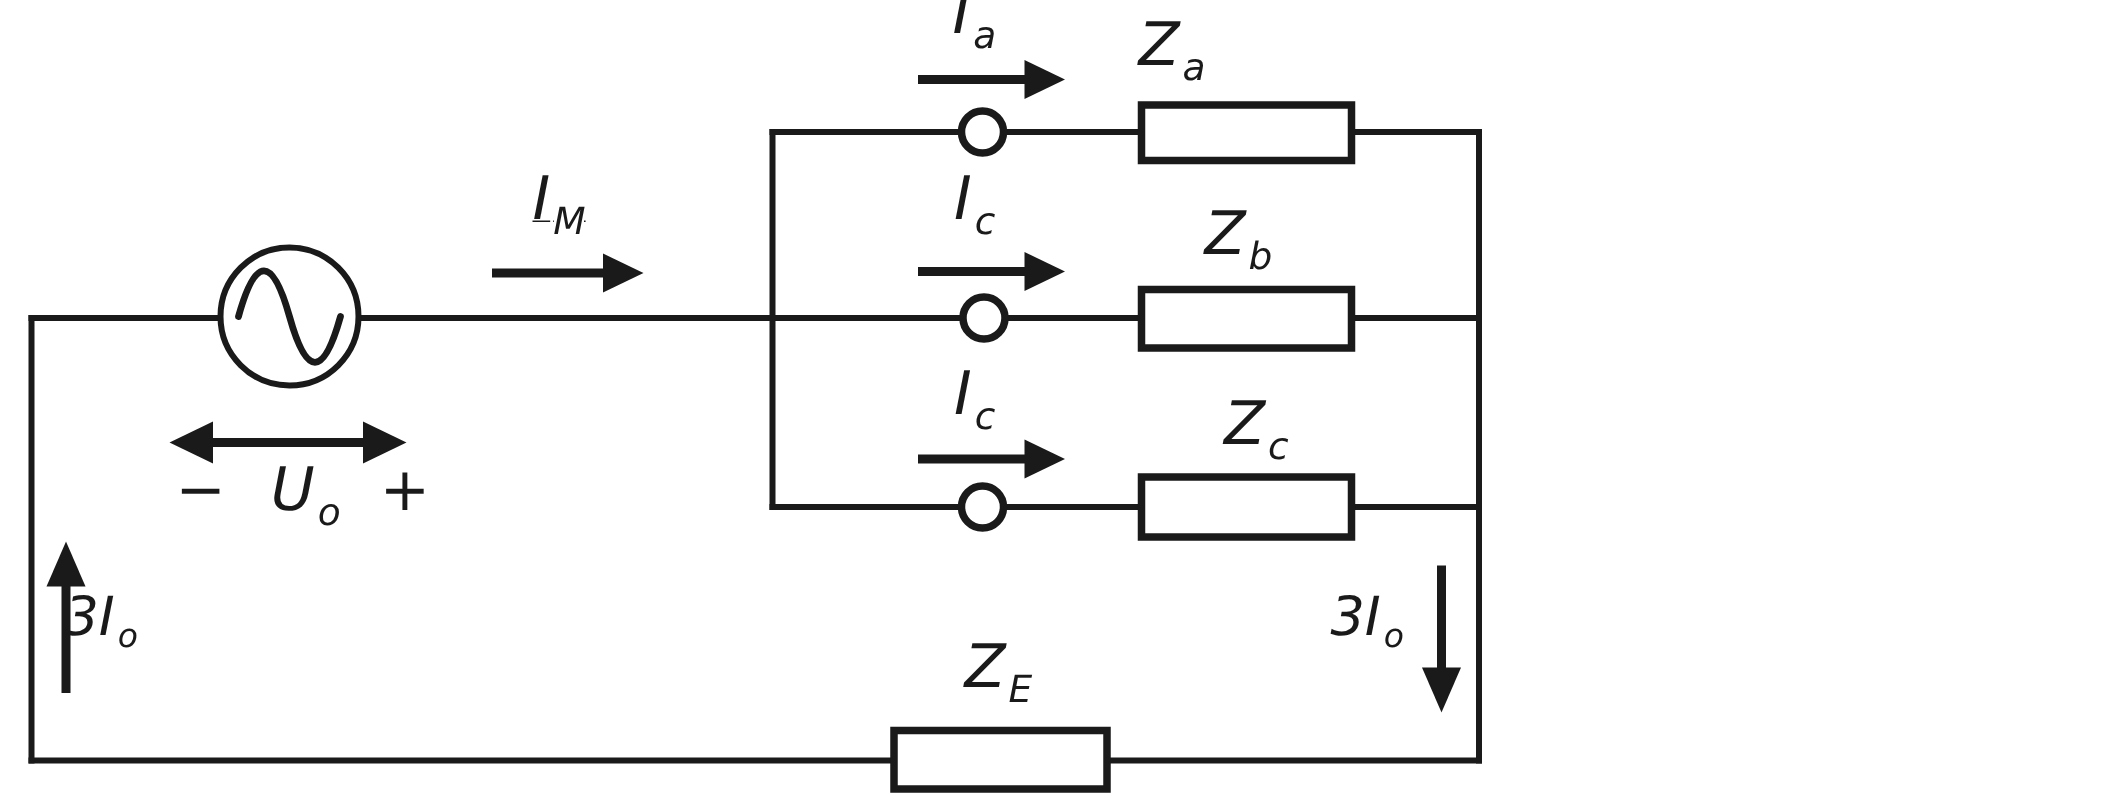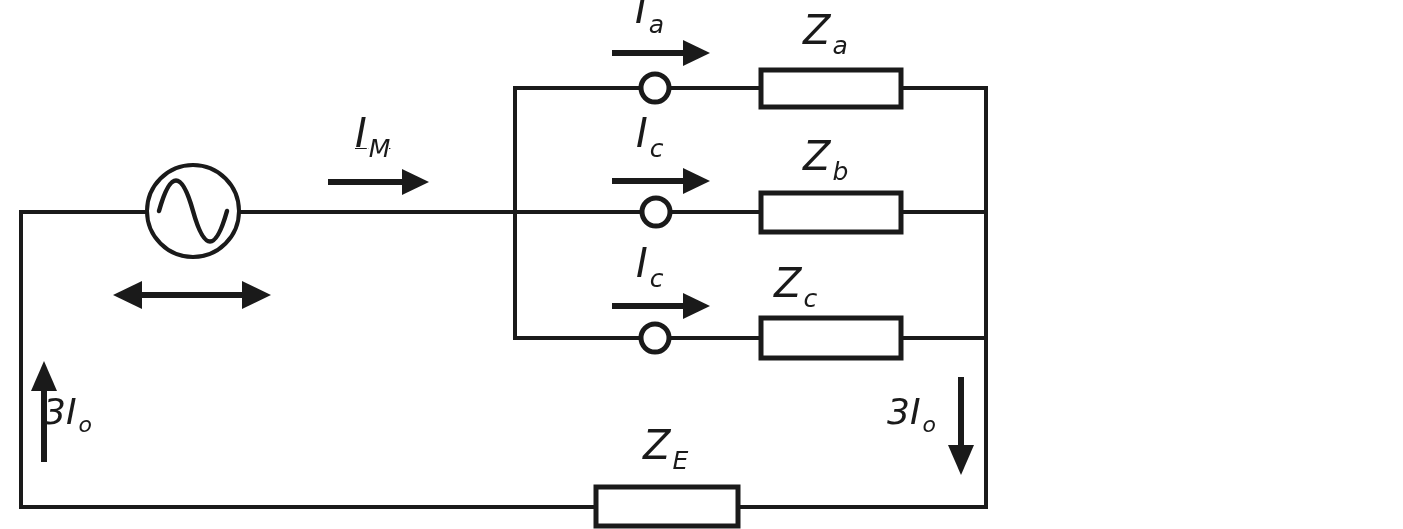"Za" div.lbl { left: 787px -> 743px }
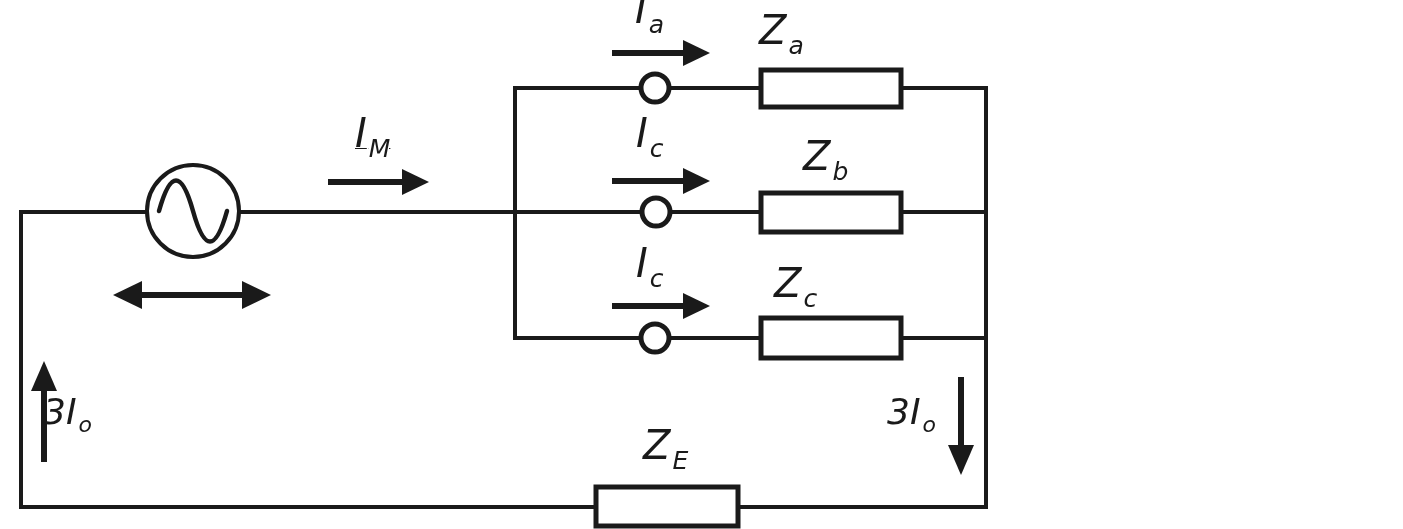"Zc" div.lbl { left: 758px -> 800px }
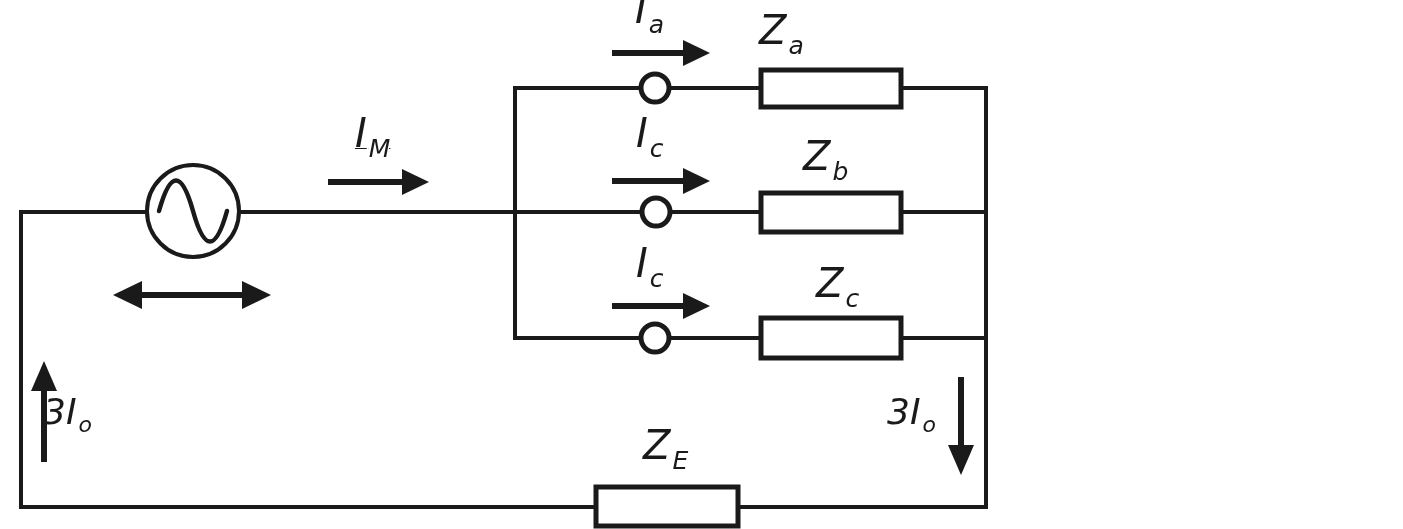"− Uo+" div.lbl { html: none -> <div><span>−</span><span>U</span><span>o</span><span>+</span></div> }
